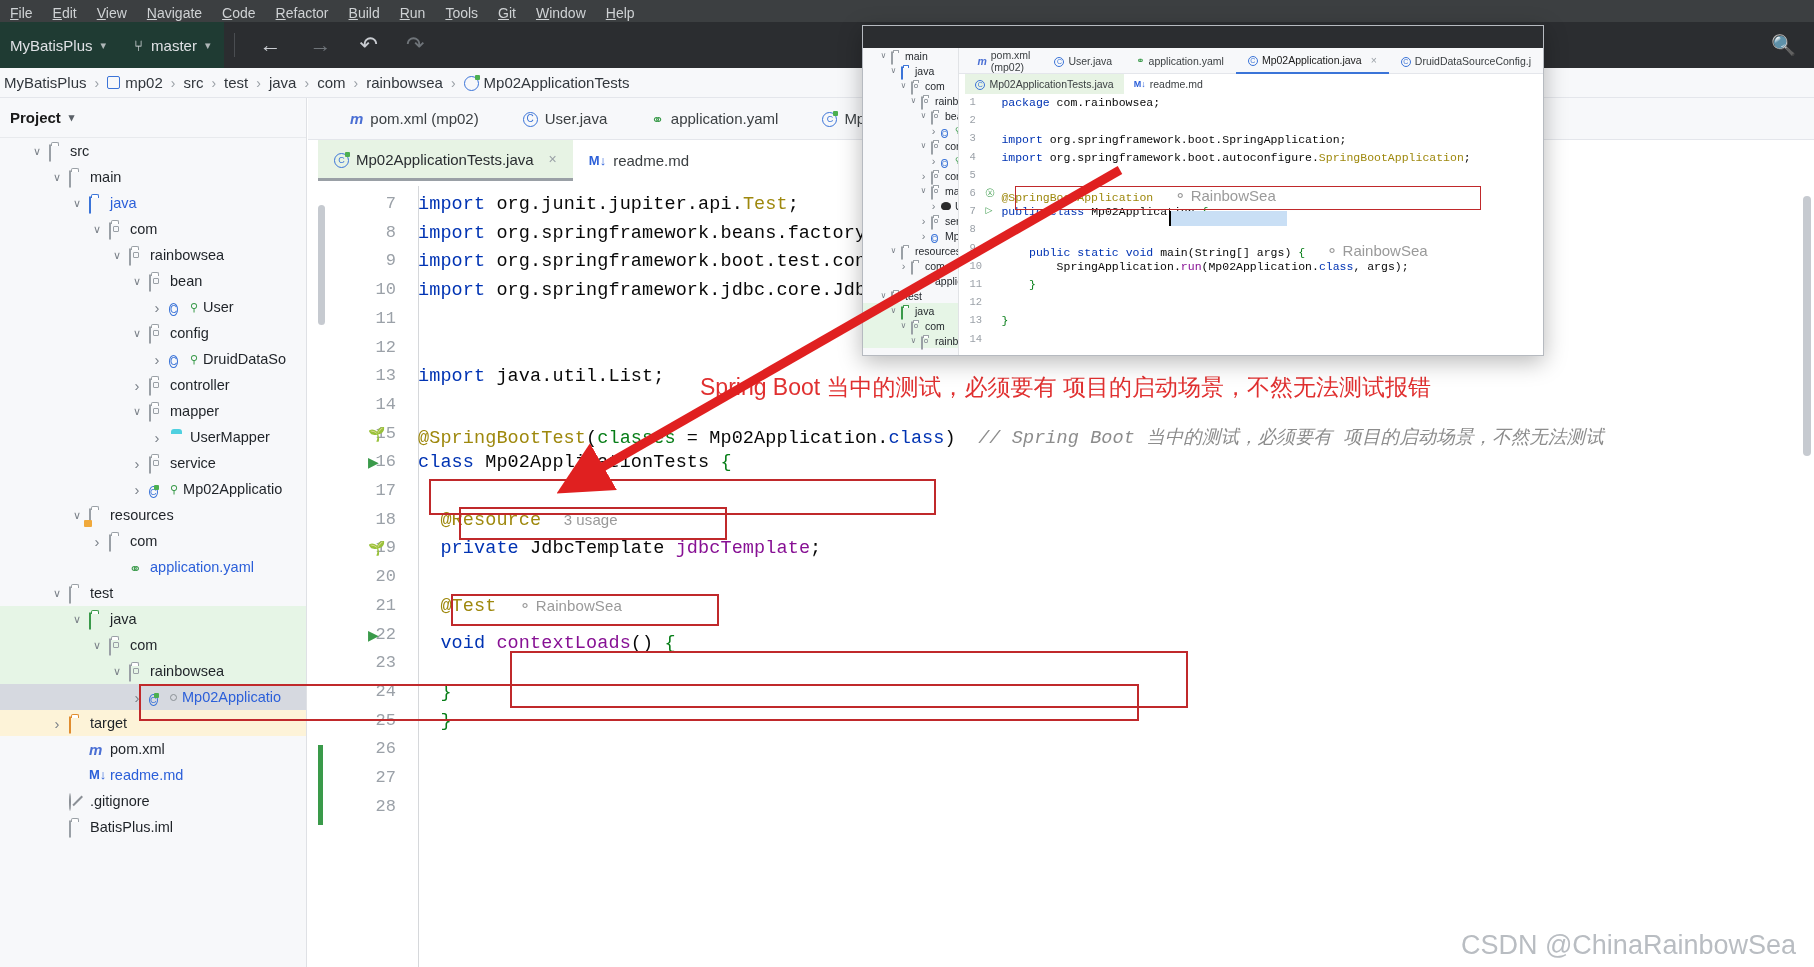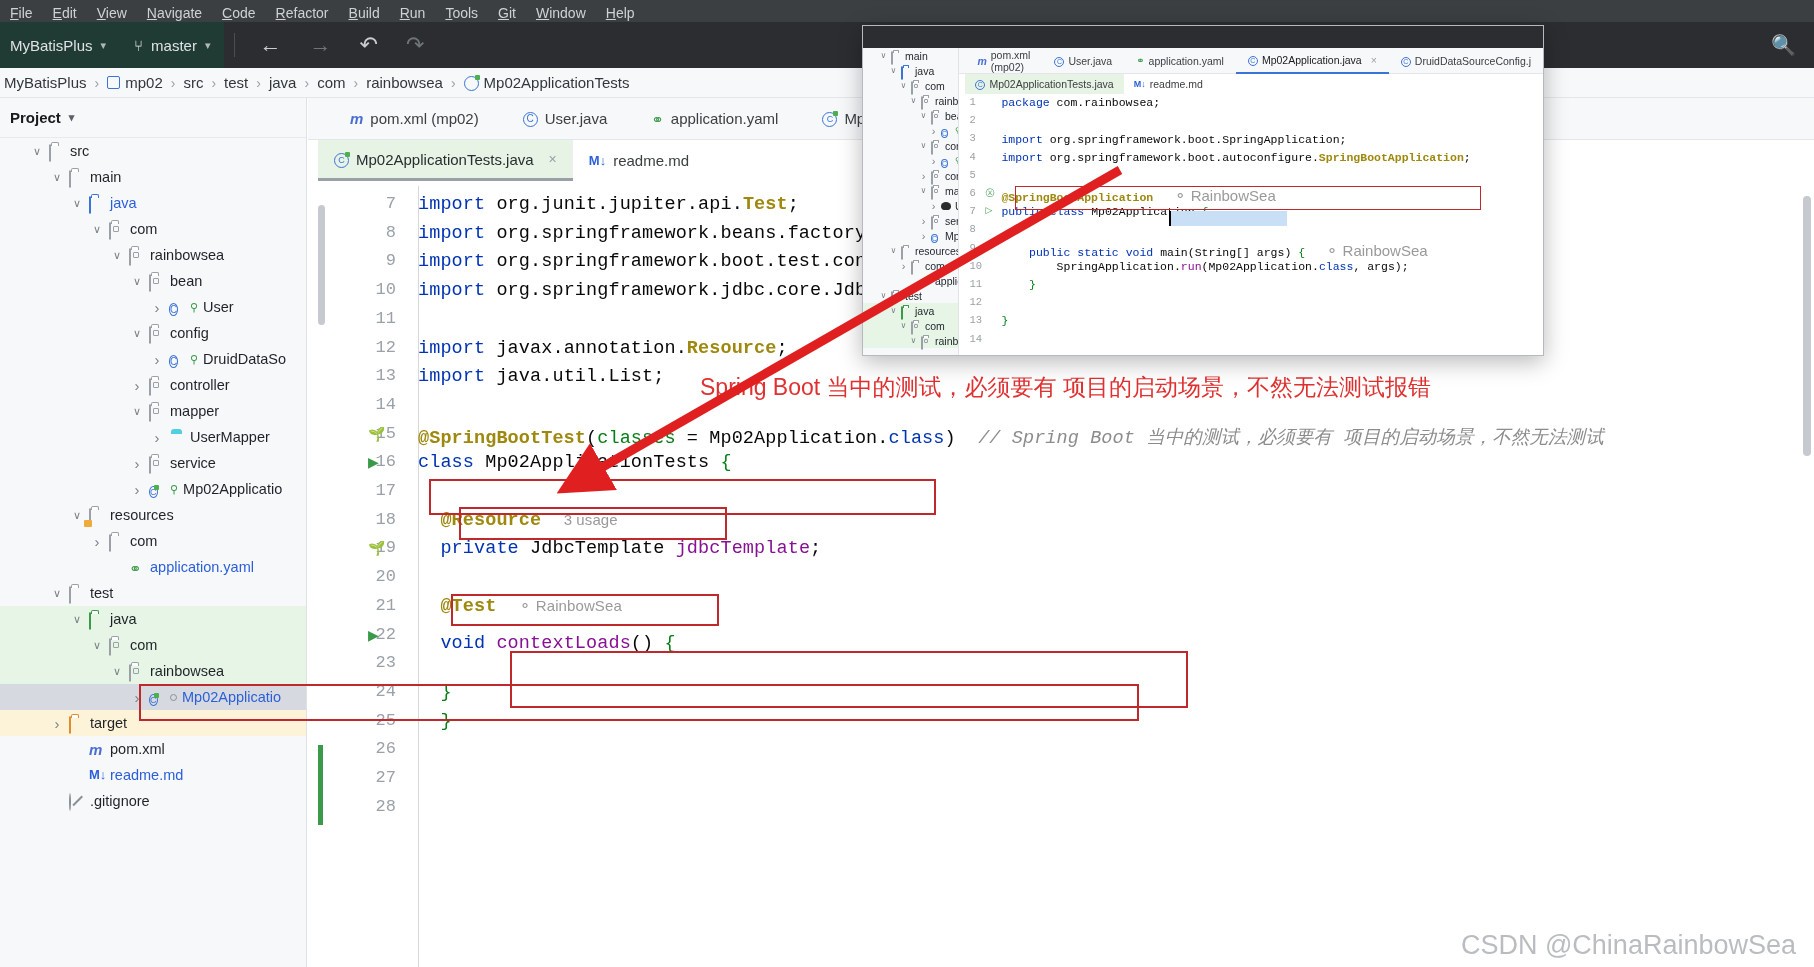"SpringBootApplication" .an { font-weight: bold -> none }
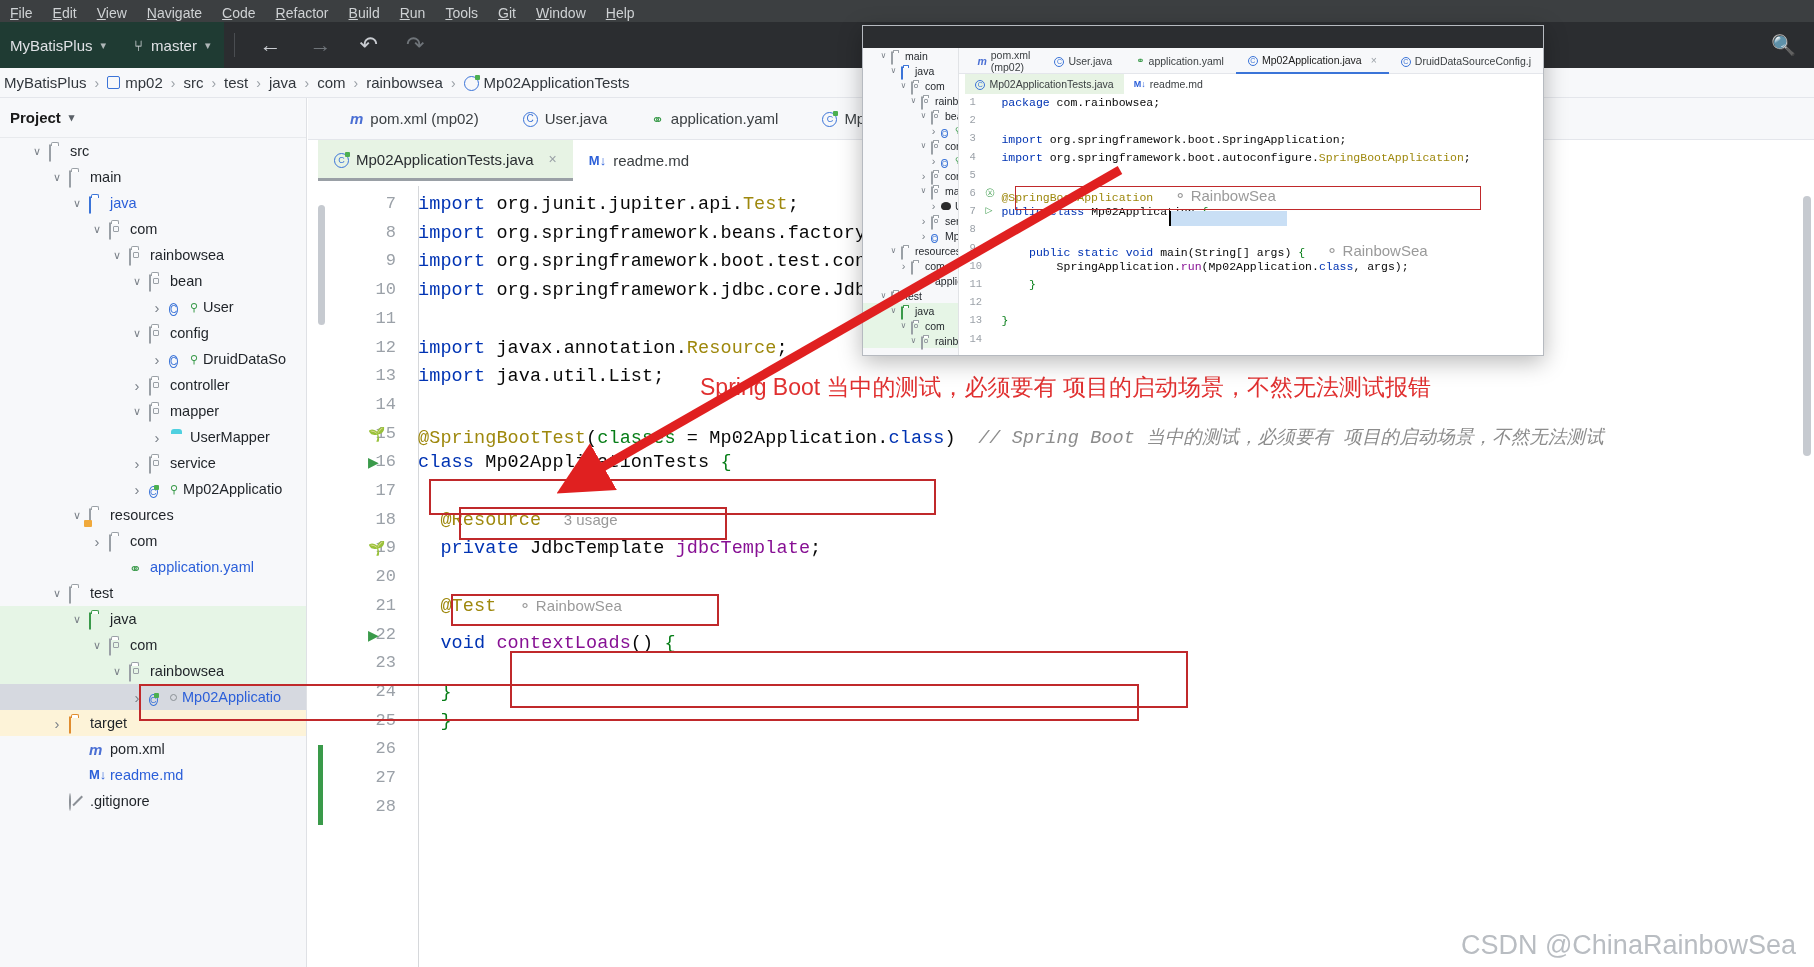"import javax.annotation.Resource;" div.cl { html: <div><span>import</span> javax.annotation.<span>Resource</span>;</div> -> none }
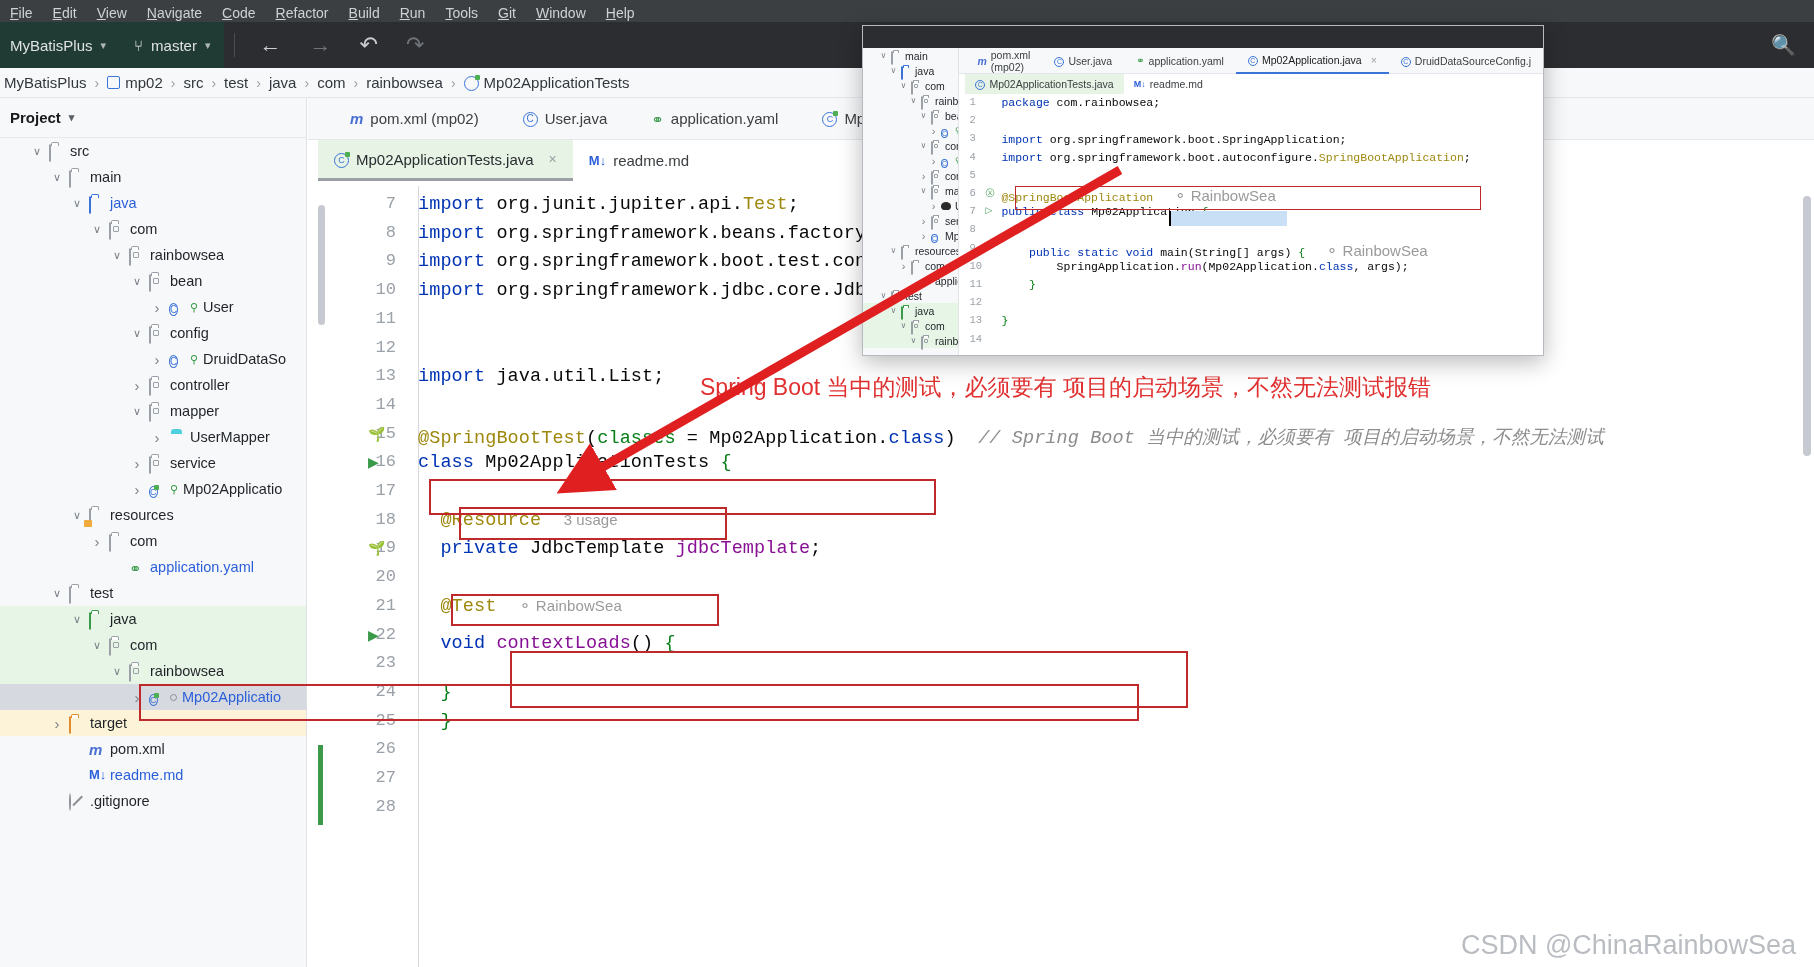"BatisPlus.iml" div.node { html: none -> <div> <span></span> <span><span></span></span> <span>BatisPlus.iml</span> </div> }
